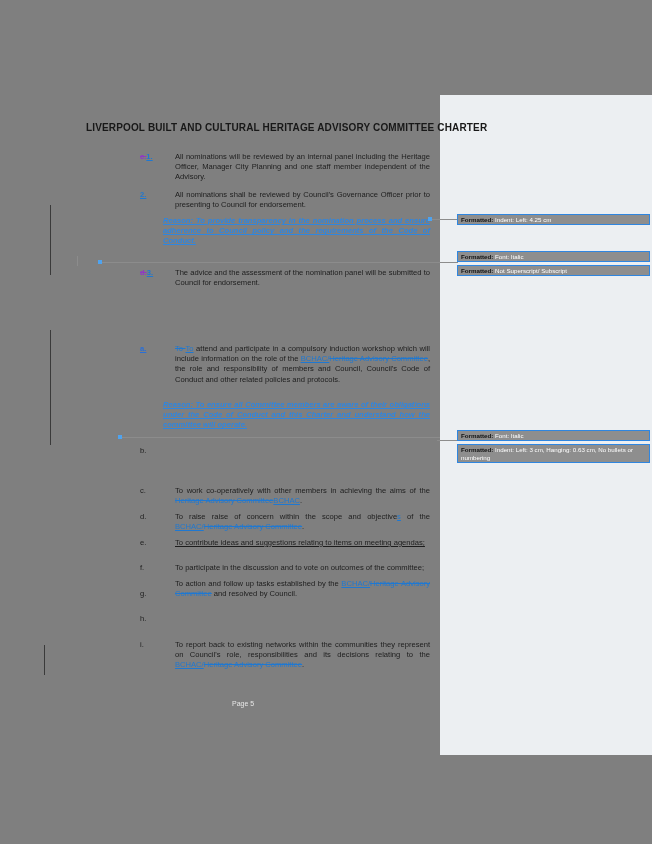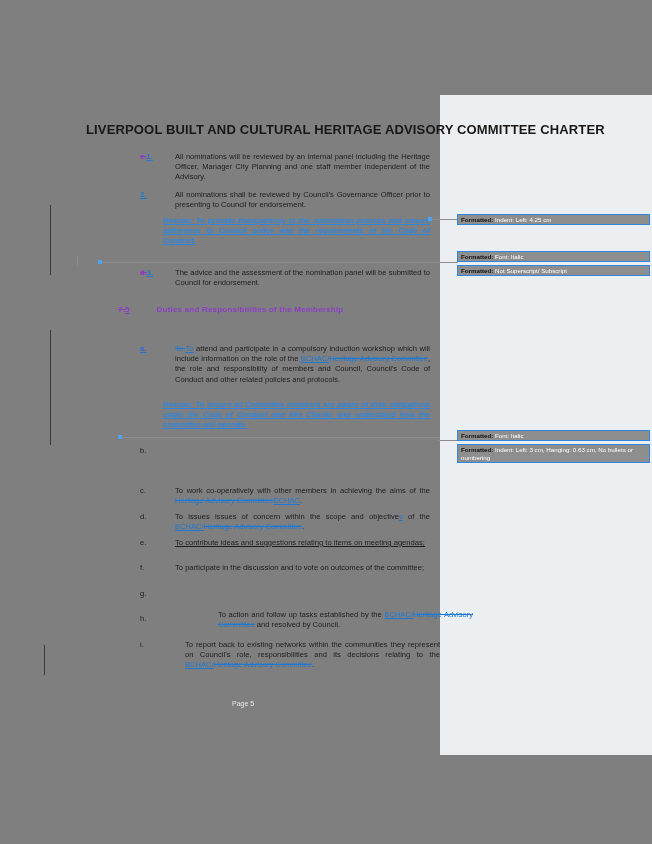"LIVERPOOL BUILT AND CULTURAL HERITAGE" .doc-title { font-size: 13px -> 10px }
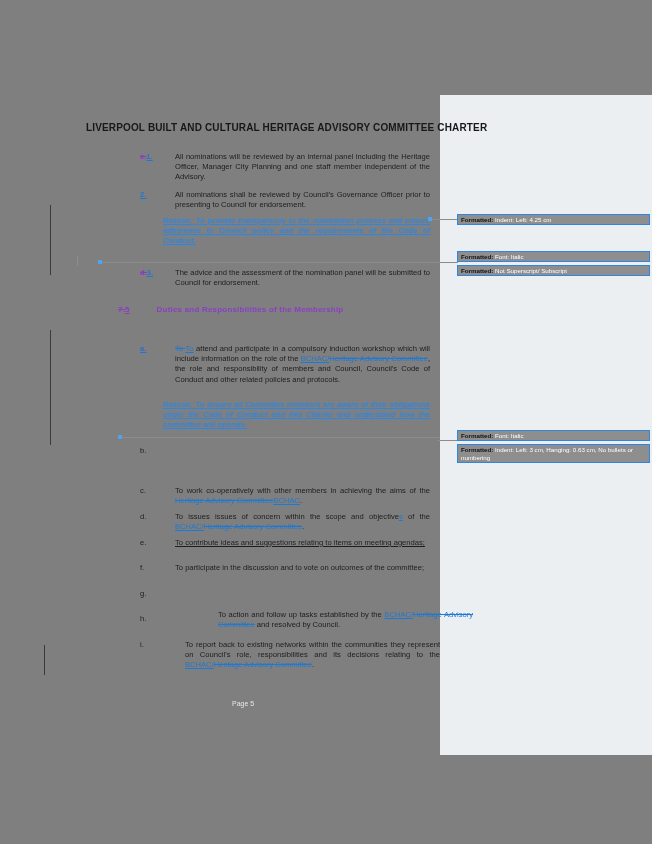"7.5 Duties and Responsibilities of" div.heading { html: <div> <span>7.</span><span>5</span> <span></span> <span>Duties and Responsibilities of the Membership</span> </div> -> none }
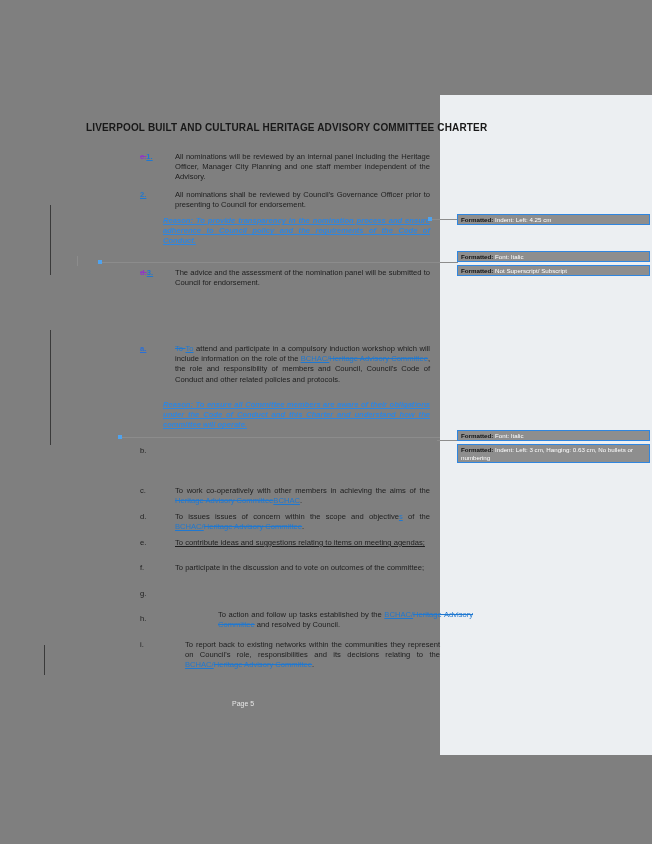"To issues issues of concern" span { text: issues issues -> raise raise }
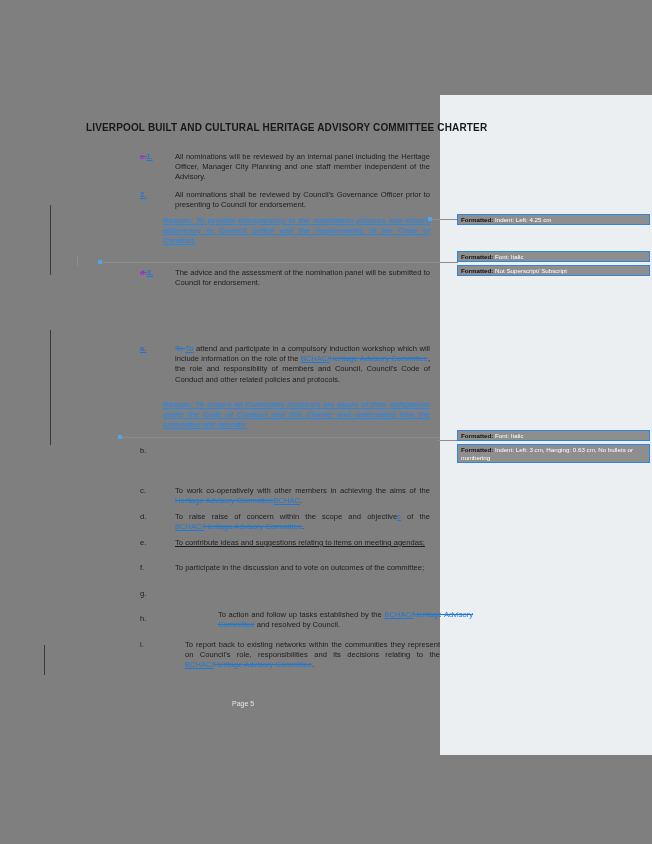"To action and follow up" div.para { margin-left: 43px -> none; top: 610px -> 579px }
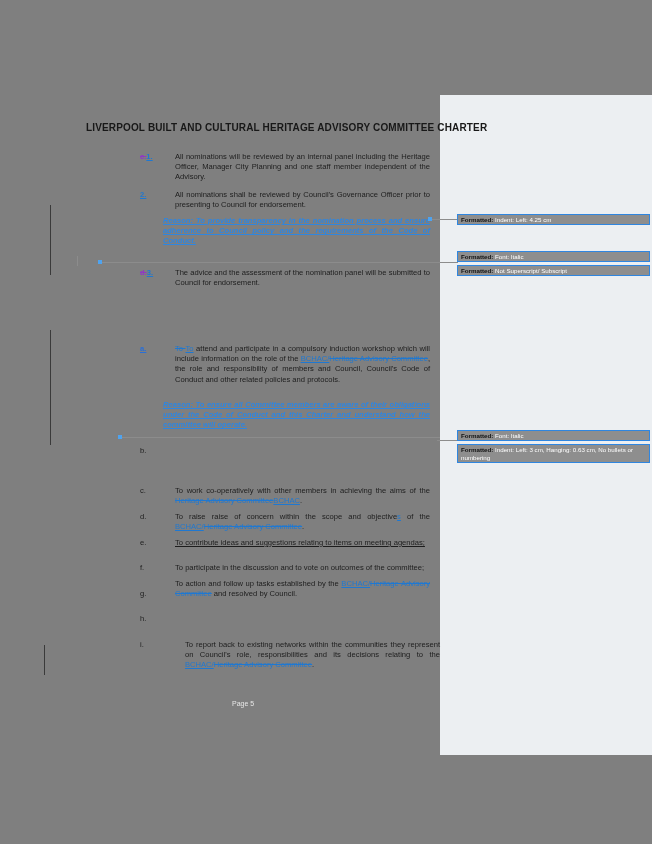"To report back to existing" div.para { left: 185px -> 175px }
